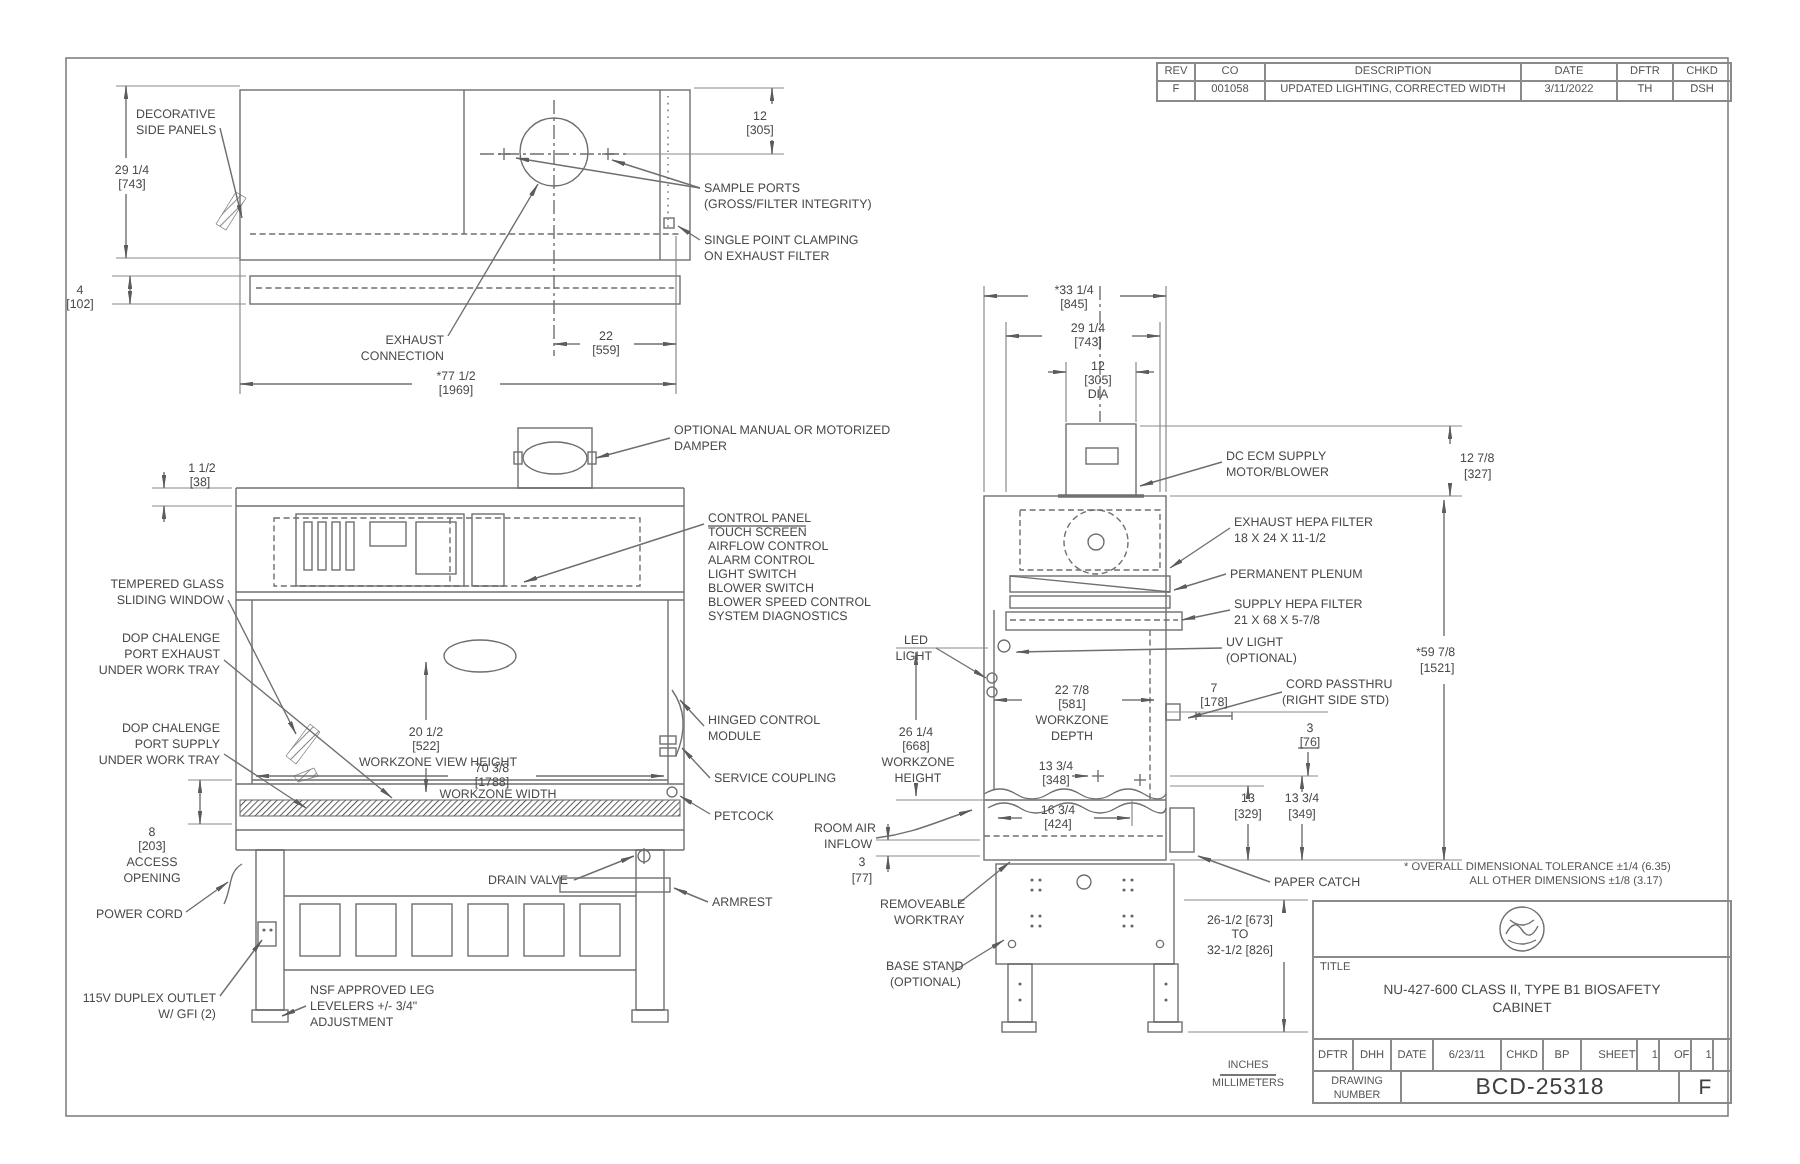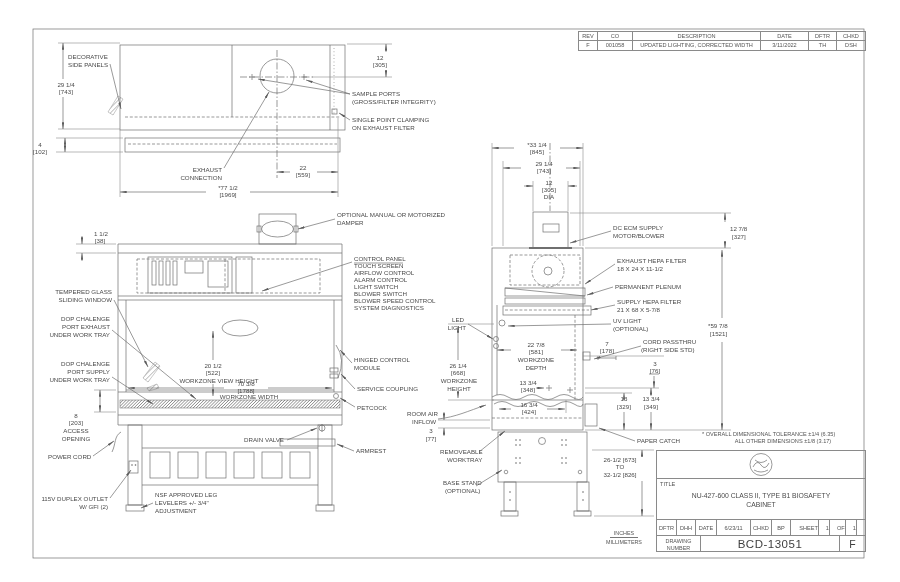"BCD-13051" div.num { text: BCD-13051 -> BCD-25318 }
